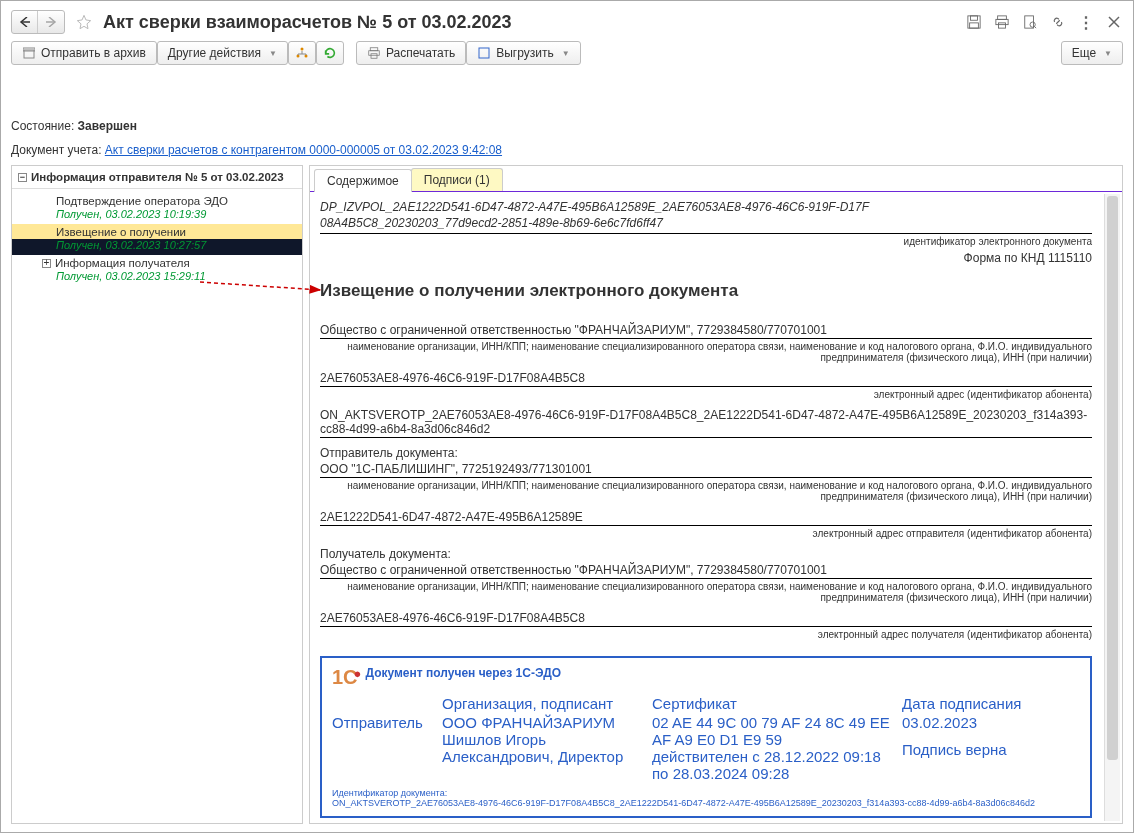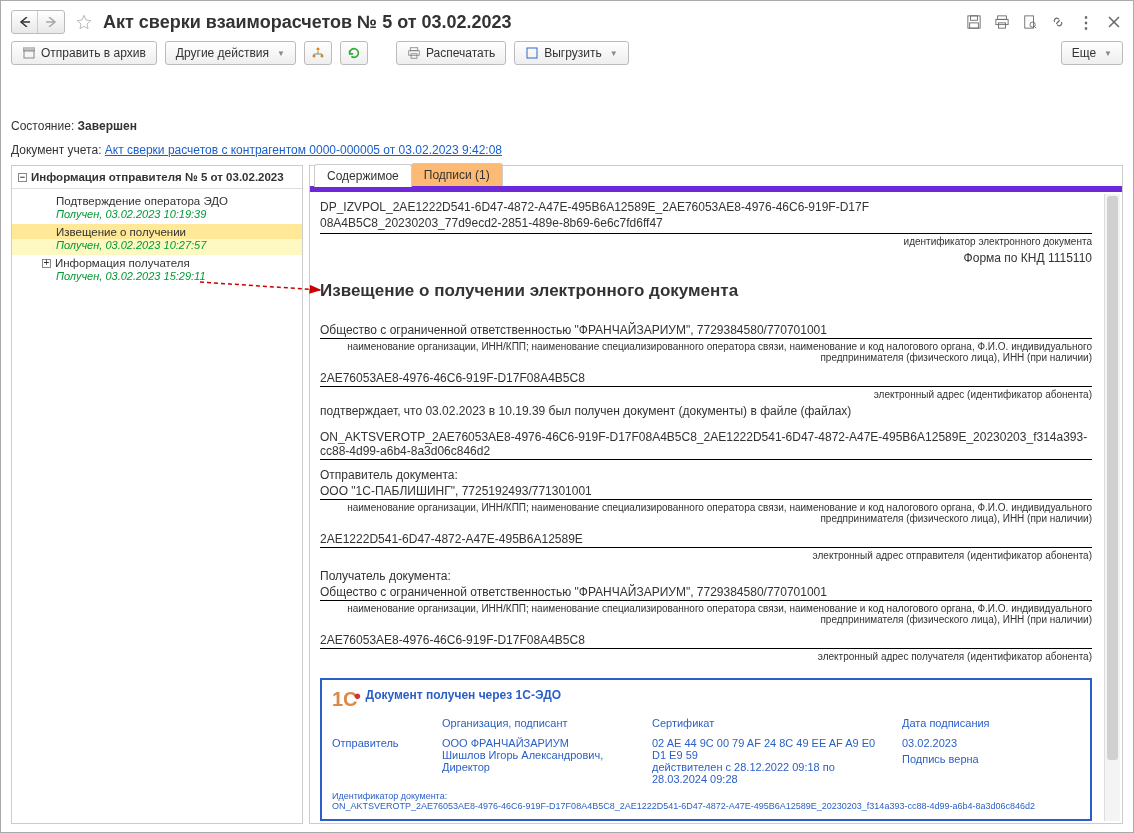"Отправить в архив" .toolbar { gap: 8px -> 0 }
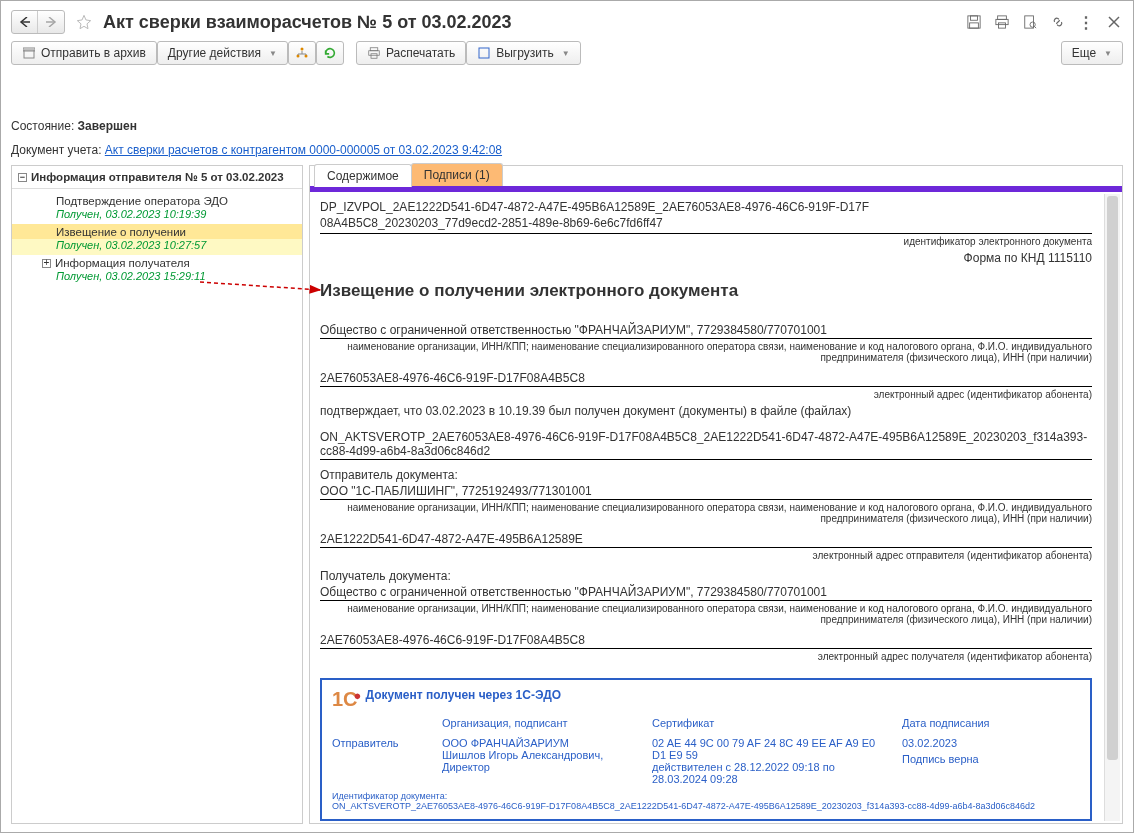"Содержимое" .tabs { border-bottom: 6px solid #6d28d9 -> 1px solid #6d28d9 }
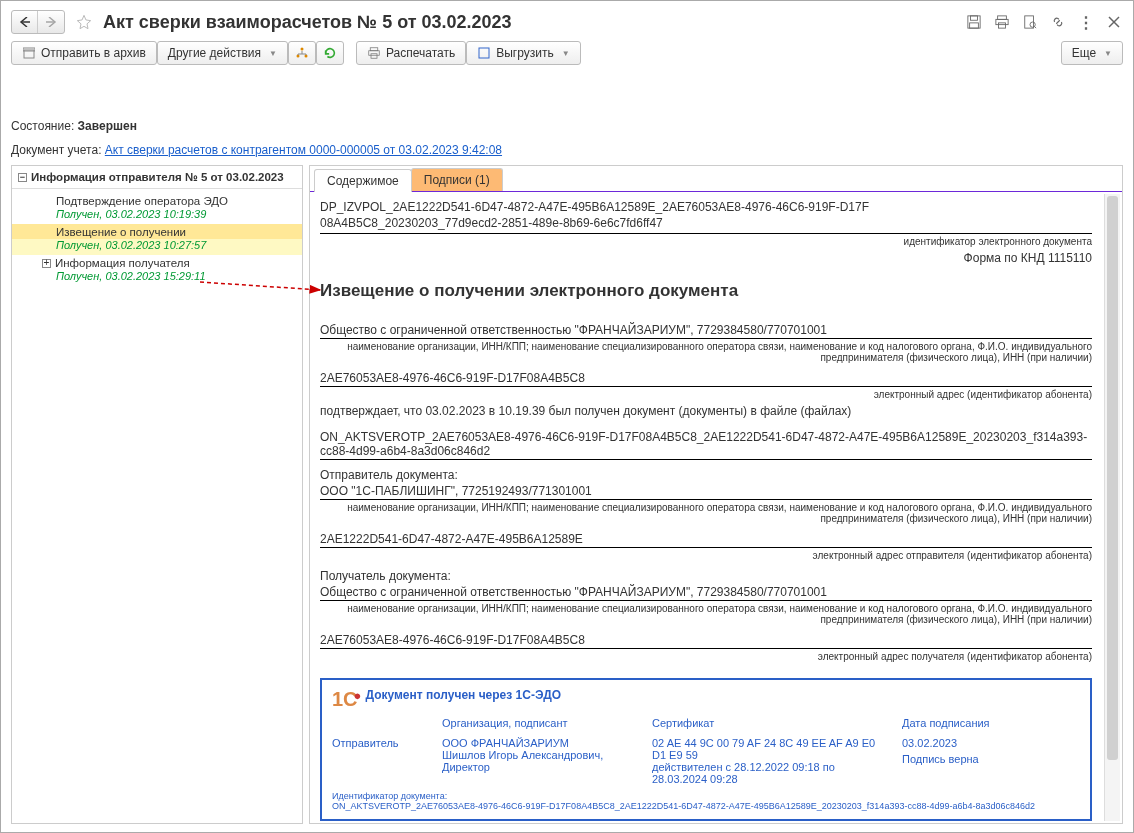"Подписи (1)" .tab { background: #fdba74 -> #fef9c3 }
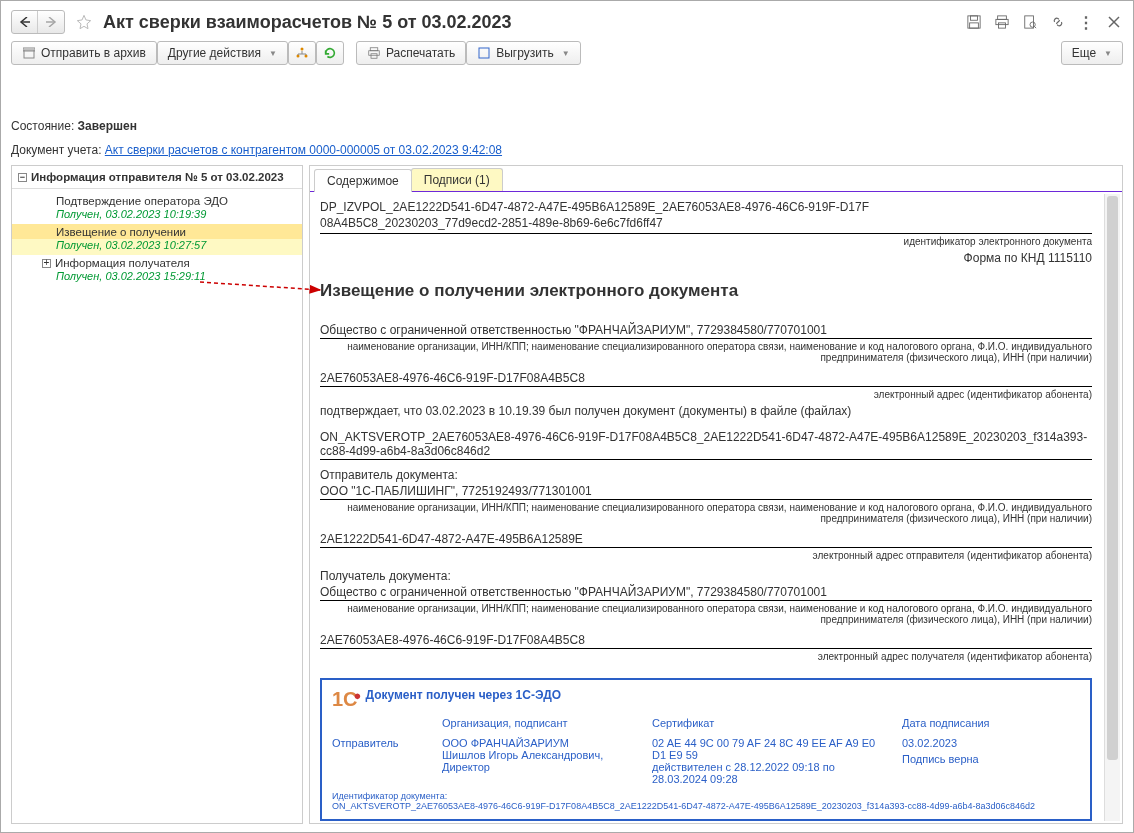"DP_IZVPOL_2AE1222D541-6D47-4872-A47E-495" .doc-header-id { font-style: none -> italic }
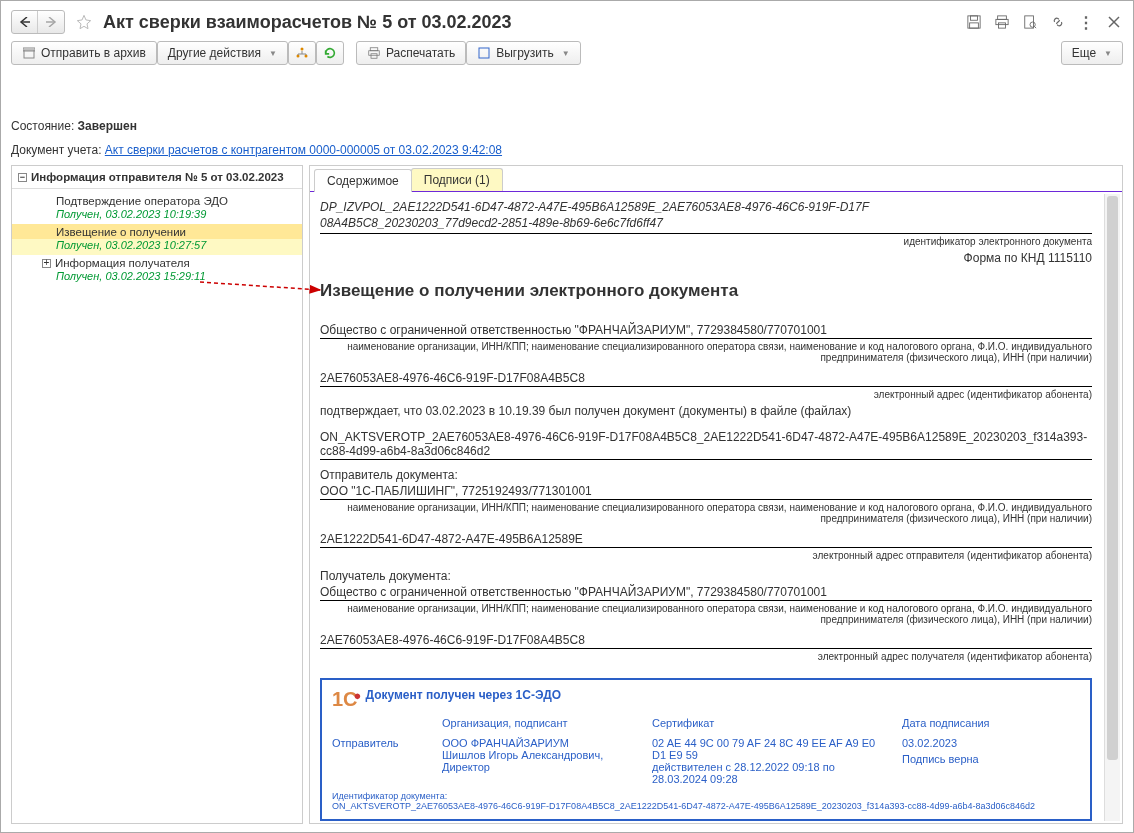"Получен, 03.02.2023 10:27:57" .tree-sub.highlight { background: #fef9c3 -> #0f172a }
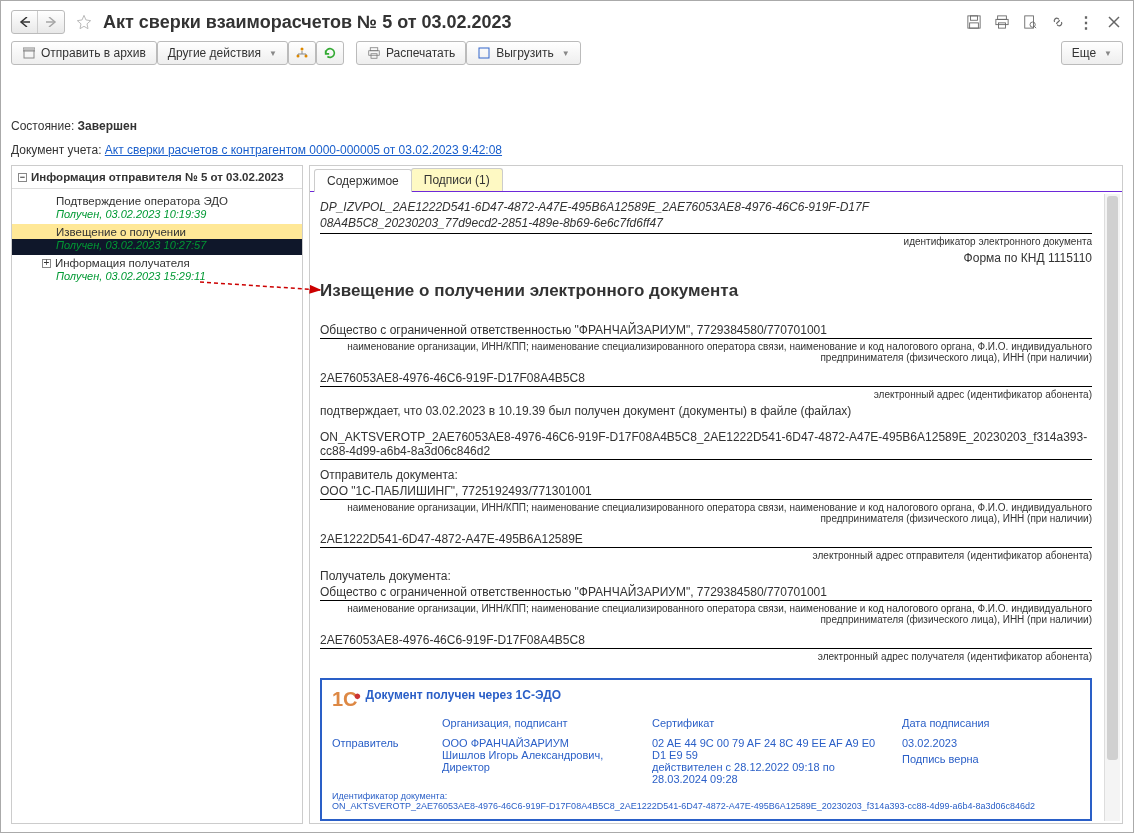"подтверждает, что 03.02.2023 в 10.19.39" div.confirm-text { html: <div>подтверждает, что 03.02.2023 в 10.19.39 был получен документ (документы) в файле (файлах)</div> -> none }
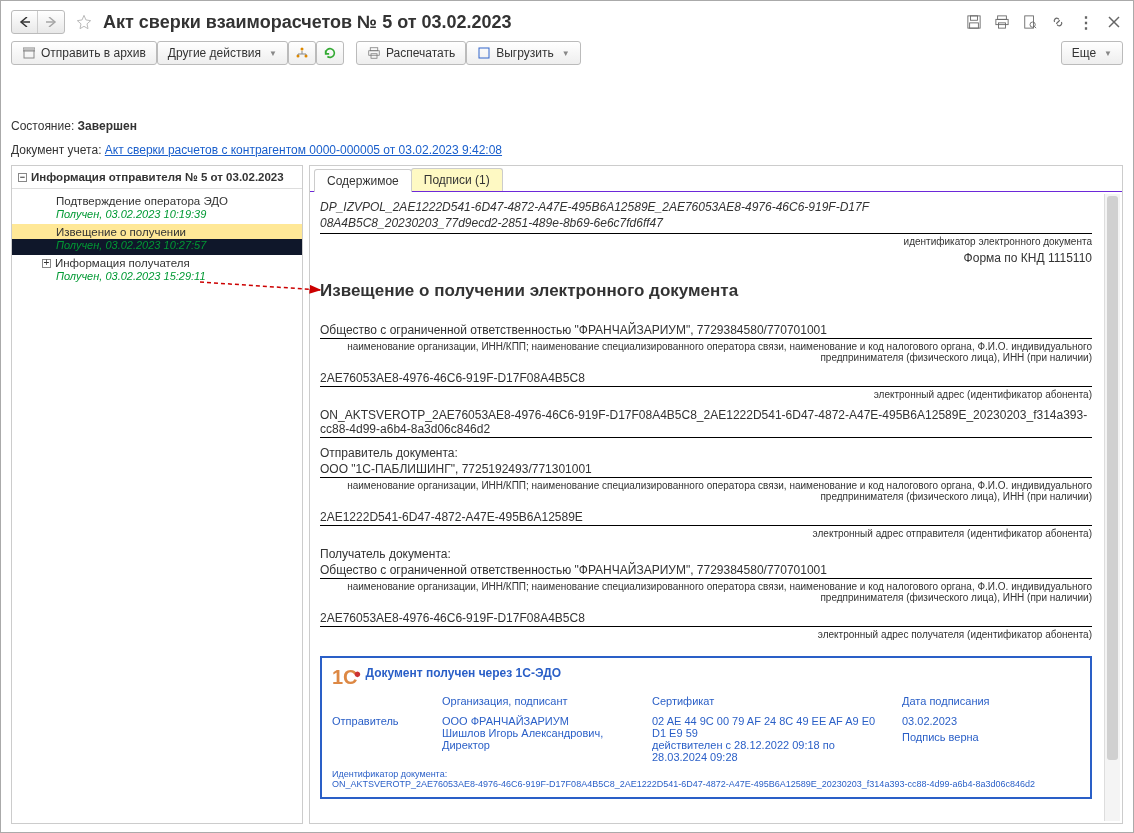"Организация, подписант" .stamp-grid { font-size: 11px -> 15px; gap: 8px 10px -> 2px 10px }
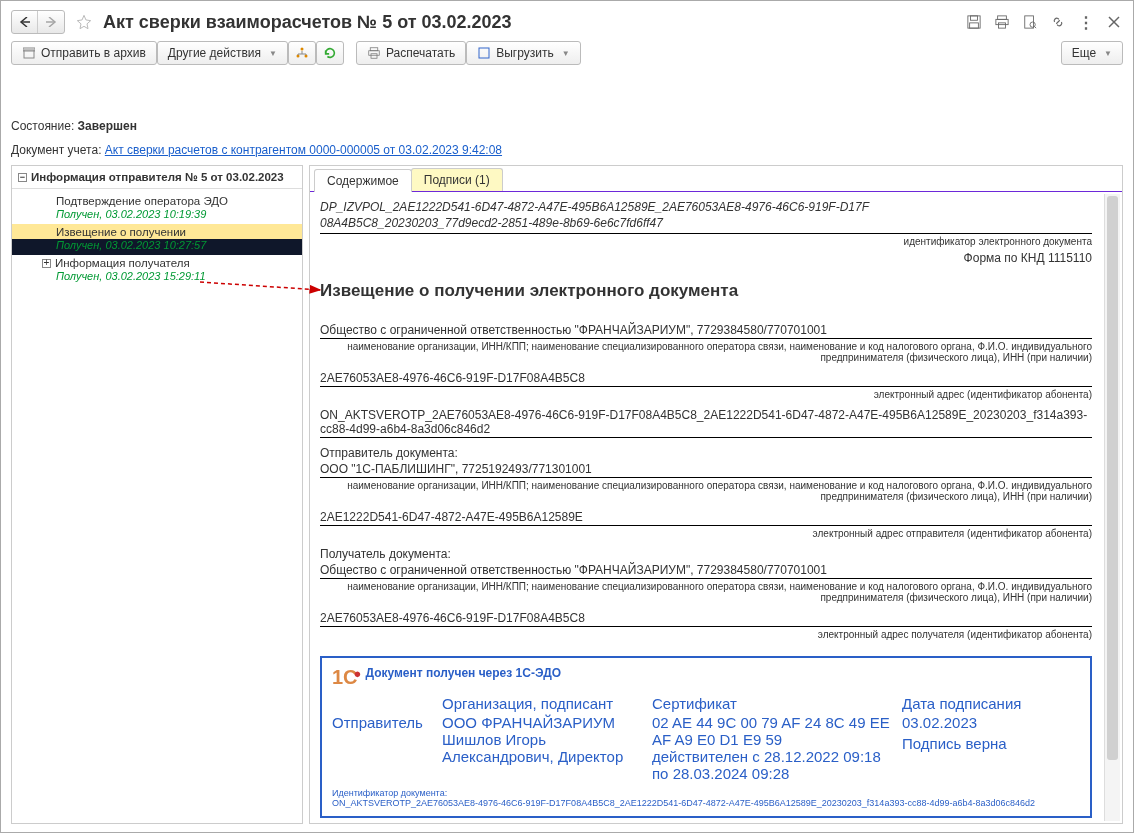"Подпись верна" div { margin-top: 4px -> 10px }
